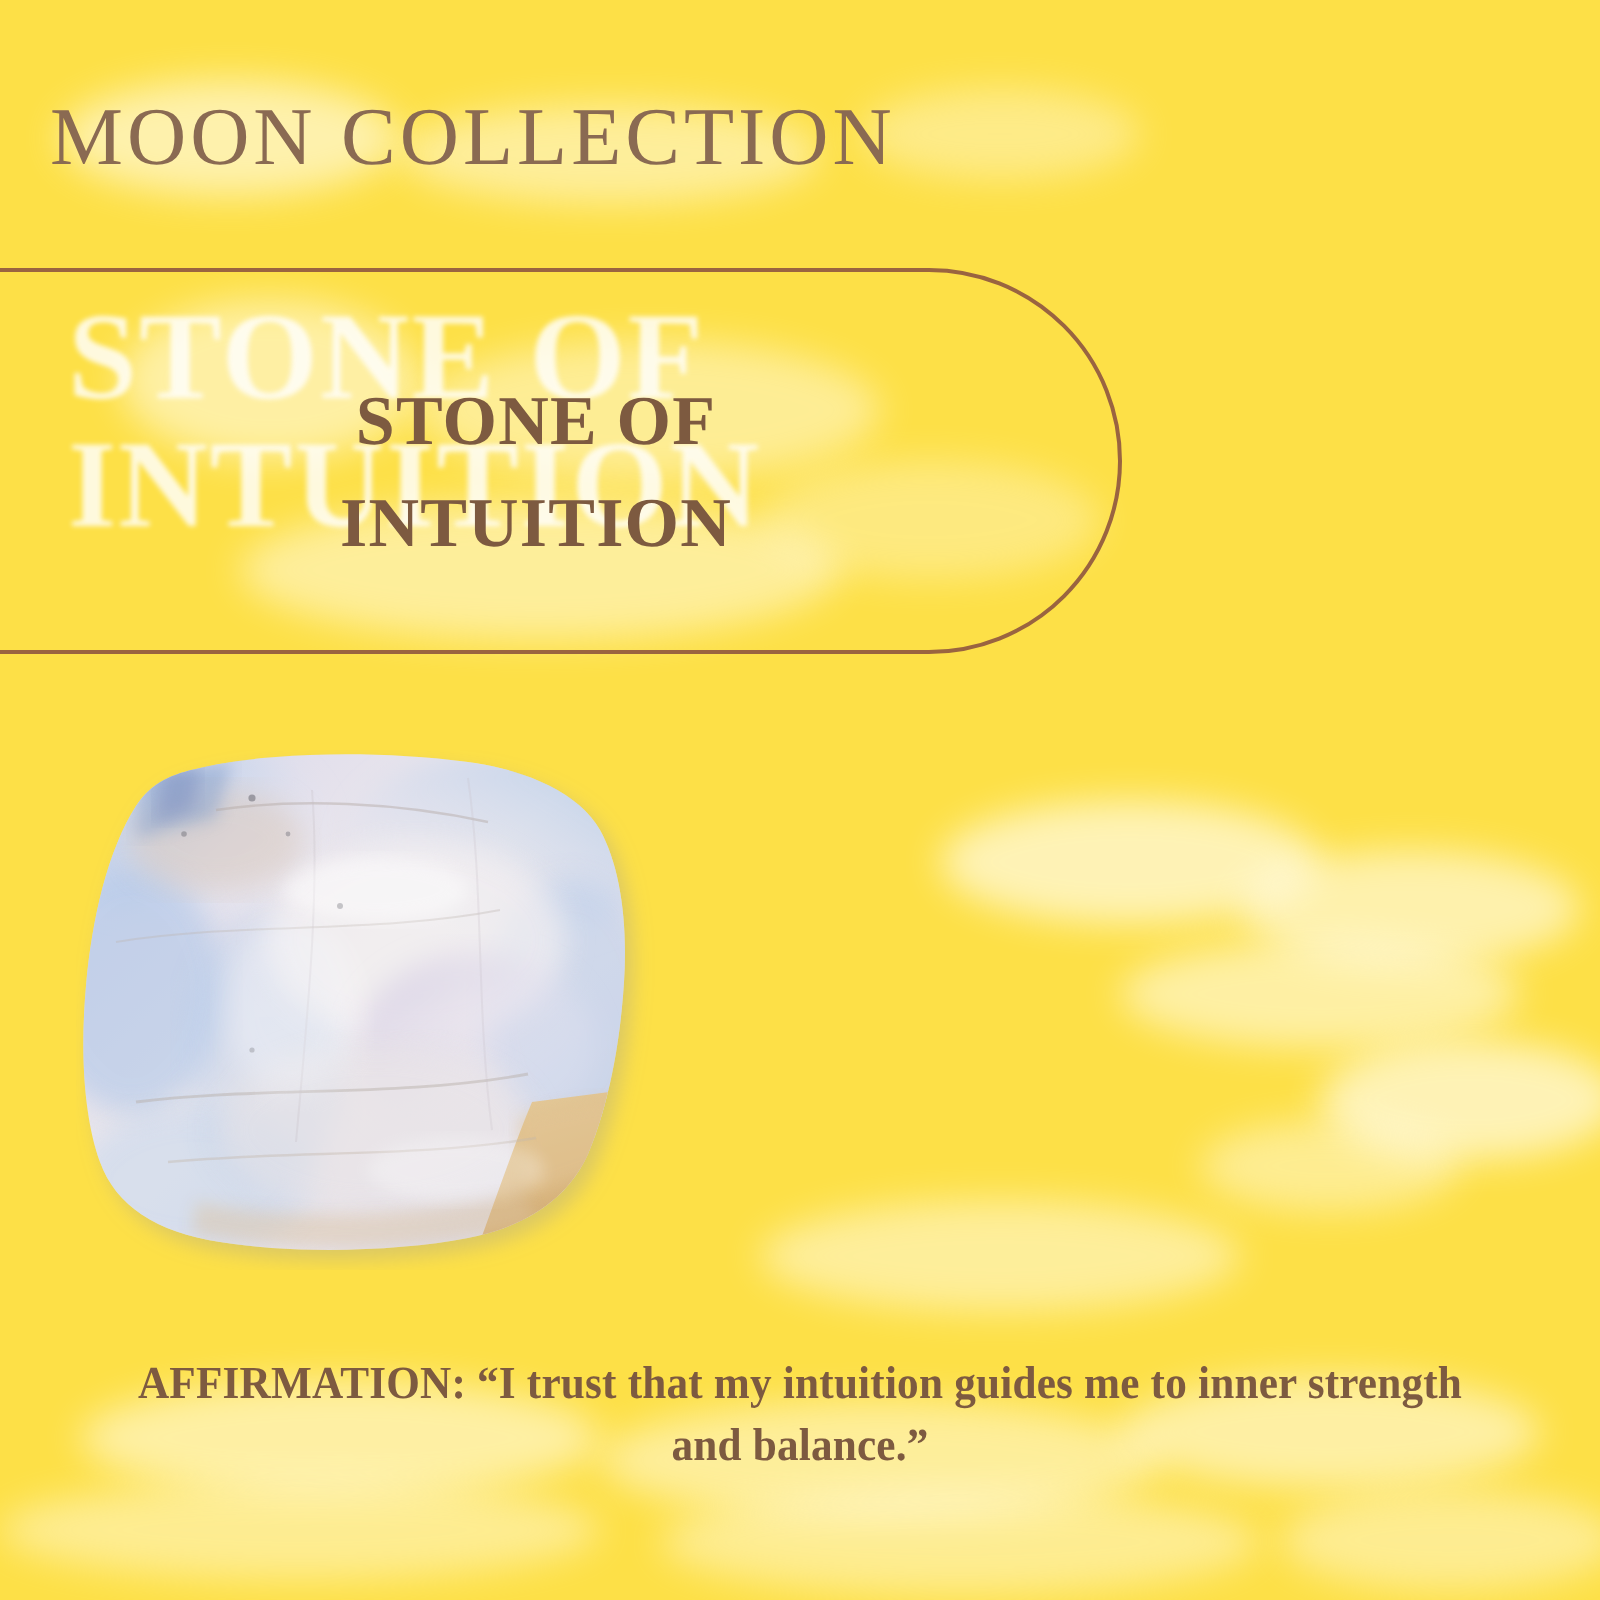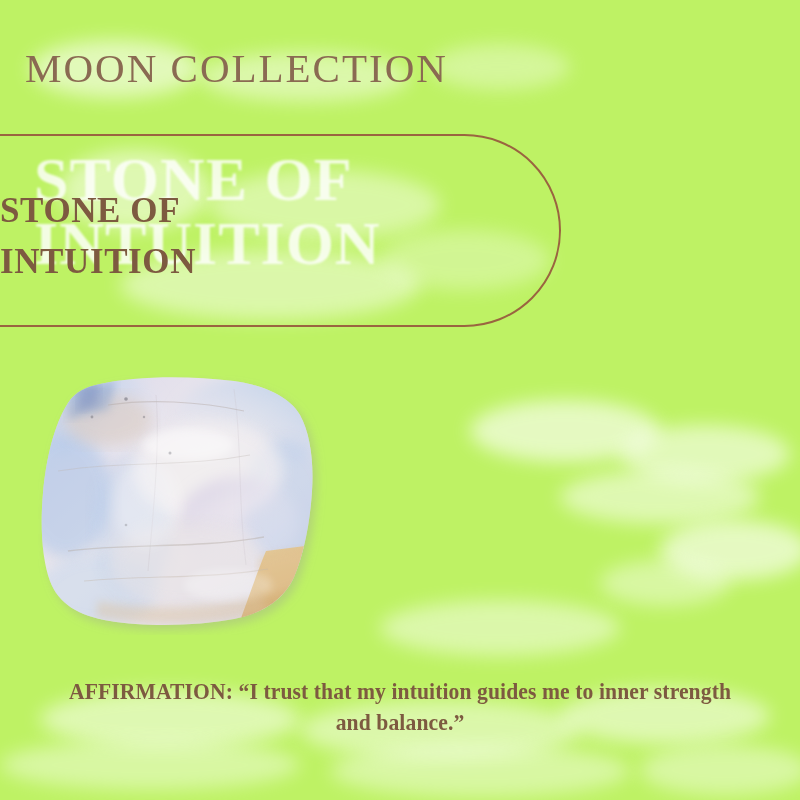"MOON COLLECTION" #card { background: #bef264 -> #fde047 }
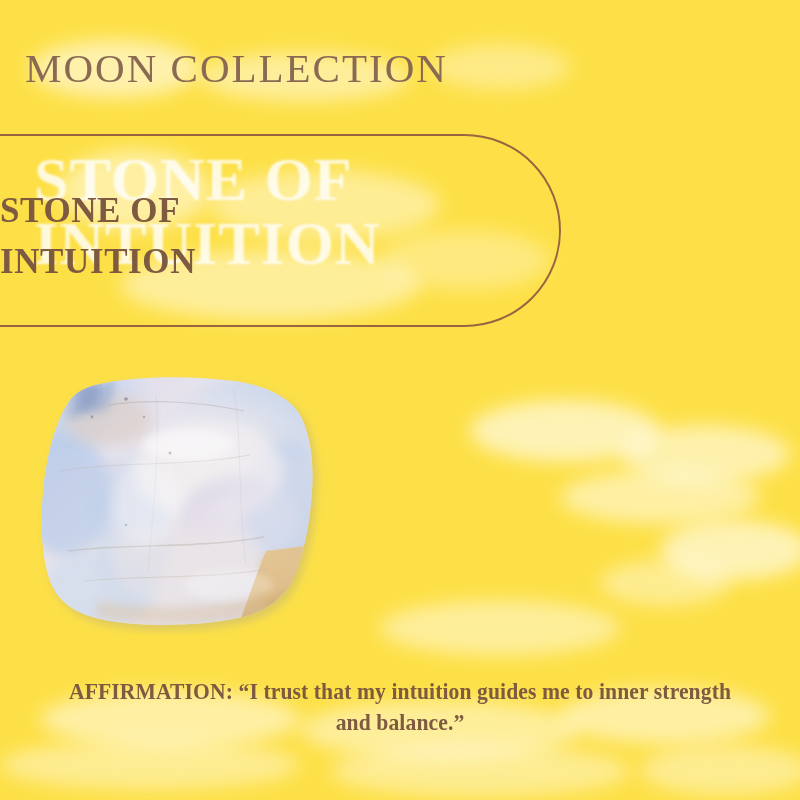"STONE OF" #banner-heading { text-align: left -> center }
